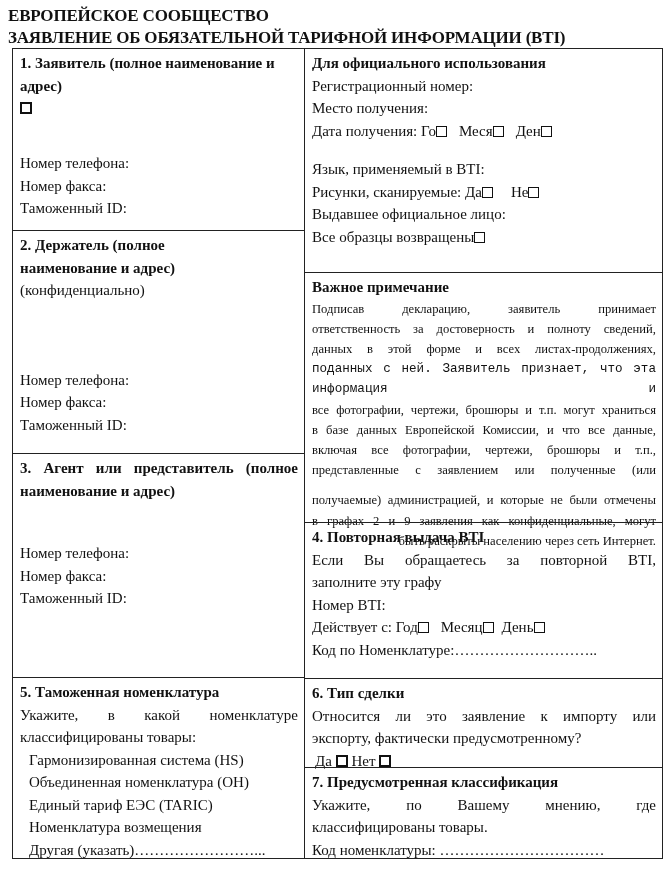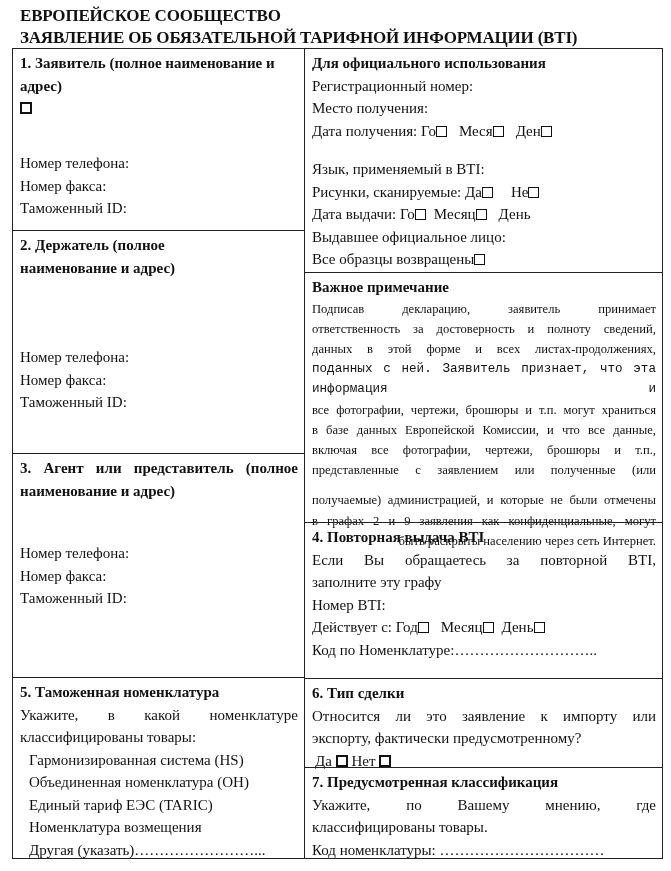"ЕВРОПЕЙСКОЕ СООБЩЕСТВО" .title { left: 20px -> 8px }
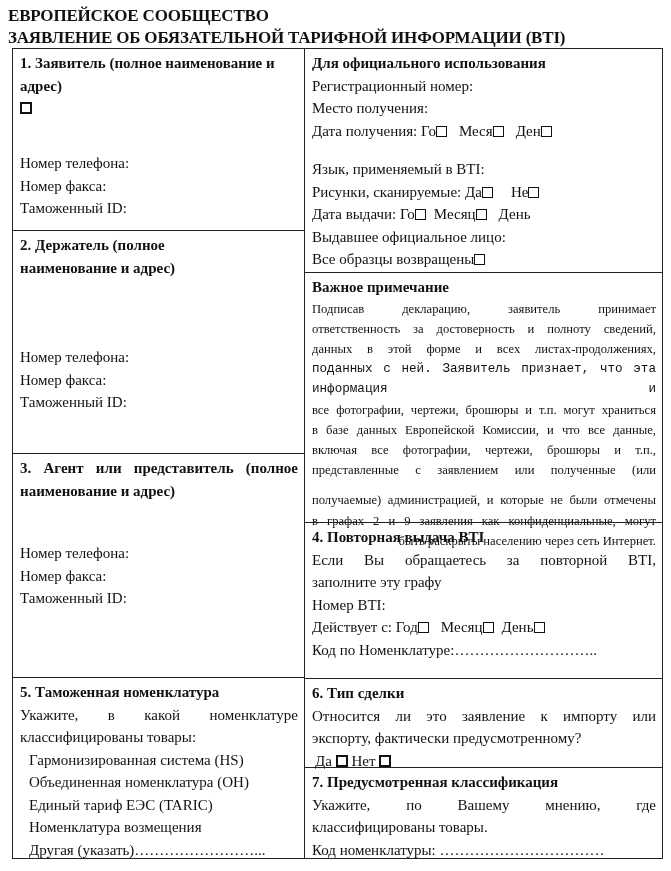"Дата выдачи: Го Месяц День" span.line { html: <span> <span>Дата выдачи: Го</span><span></span><span></span><span>Месяц</span><span></span><span></span><span>День</span> </span> -> none }
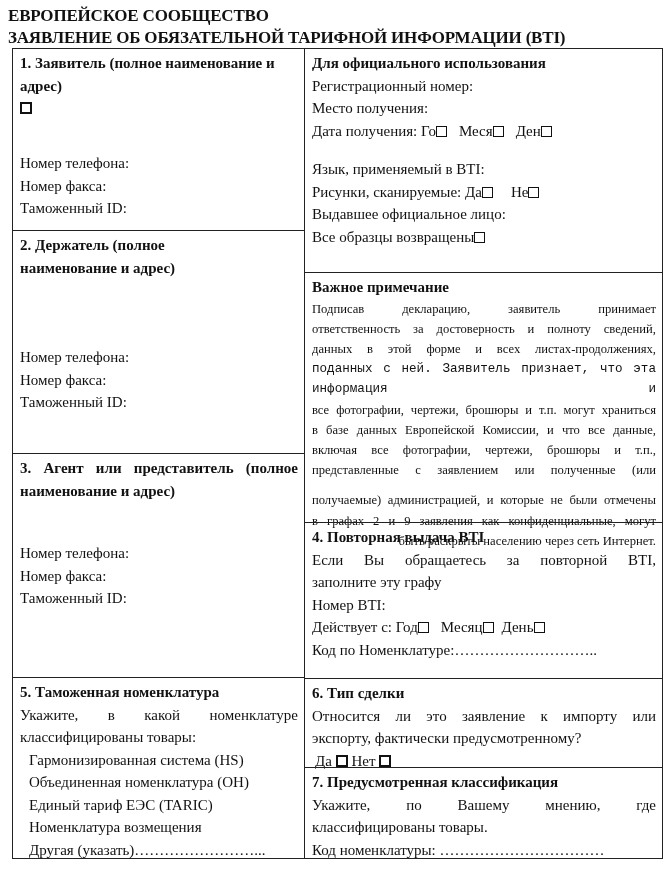"(конфиденциально)" span.line { html: none -> <span>(конфиденциально)</span> }
